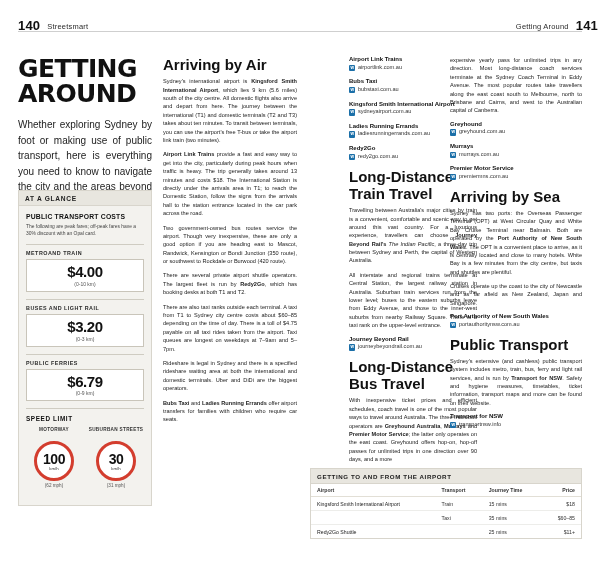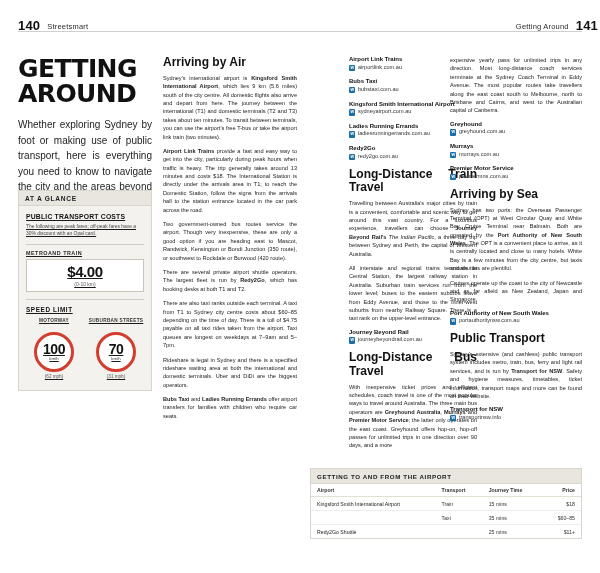"Arriving by Air" h2.sub { font-size: 12px -> 15px }
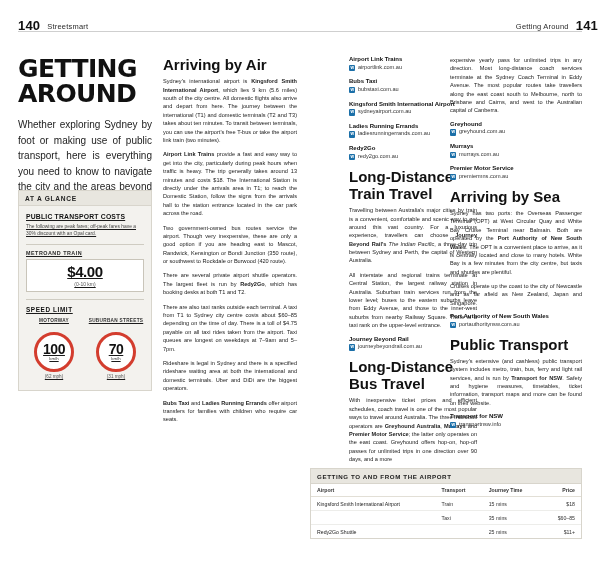"$4.00" .glance-body { padding: 7px 7px 11px -> 7px 7px 17px; text-decoration: underline -> none }
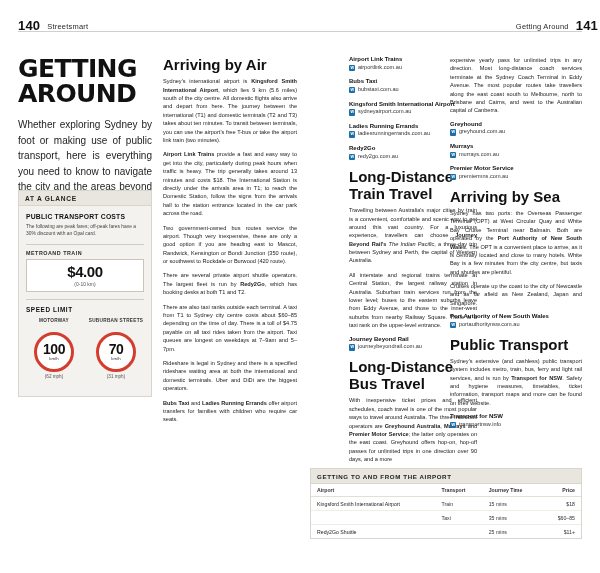"$3.20" div { html: none -> <div> <div>BUSES AND LIGHT RAIL</div> <div> <div>$3.20</div> <div>(0-3 km)</div> </div> </div> }
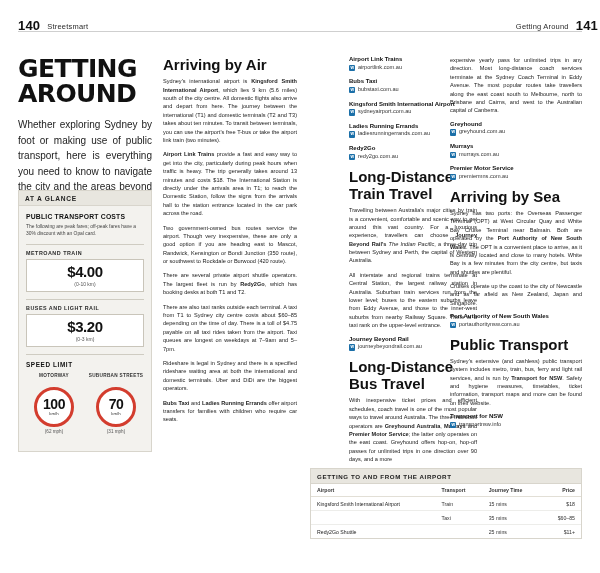"$6.79" div { html: none -> <div> <div>PUBLIC FERRIES</div> <div> <div>$6.79</div> <div>(0-9 km)</div> </div> </div> }
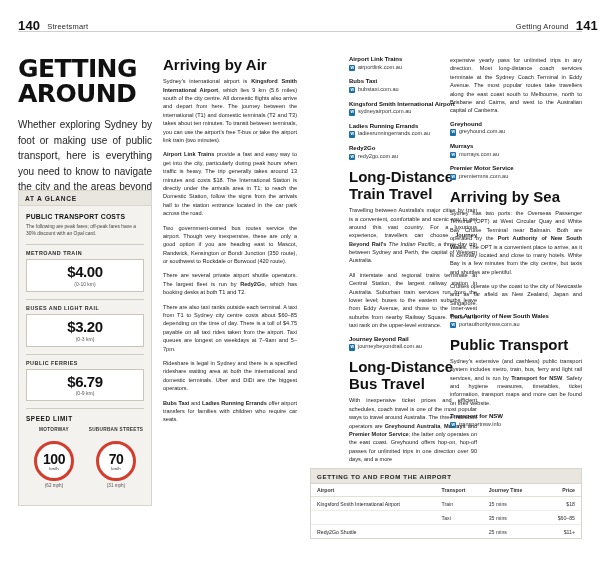"70" span.n { text: 70 -> 30 }
